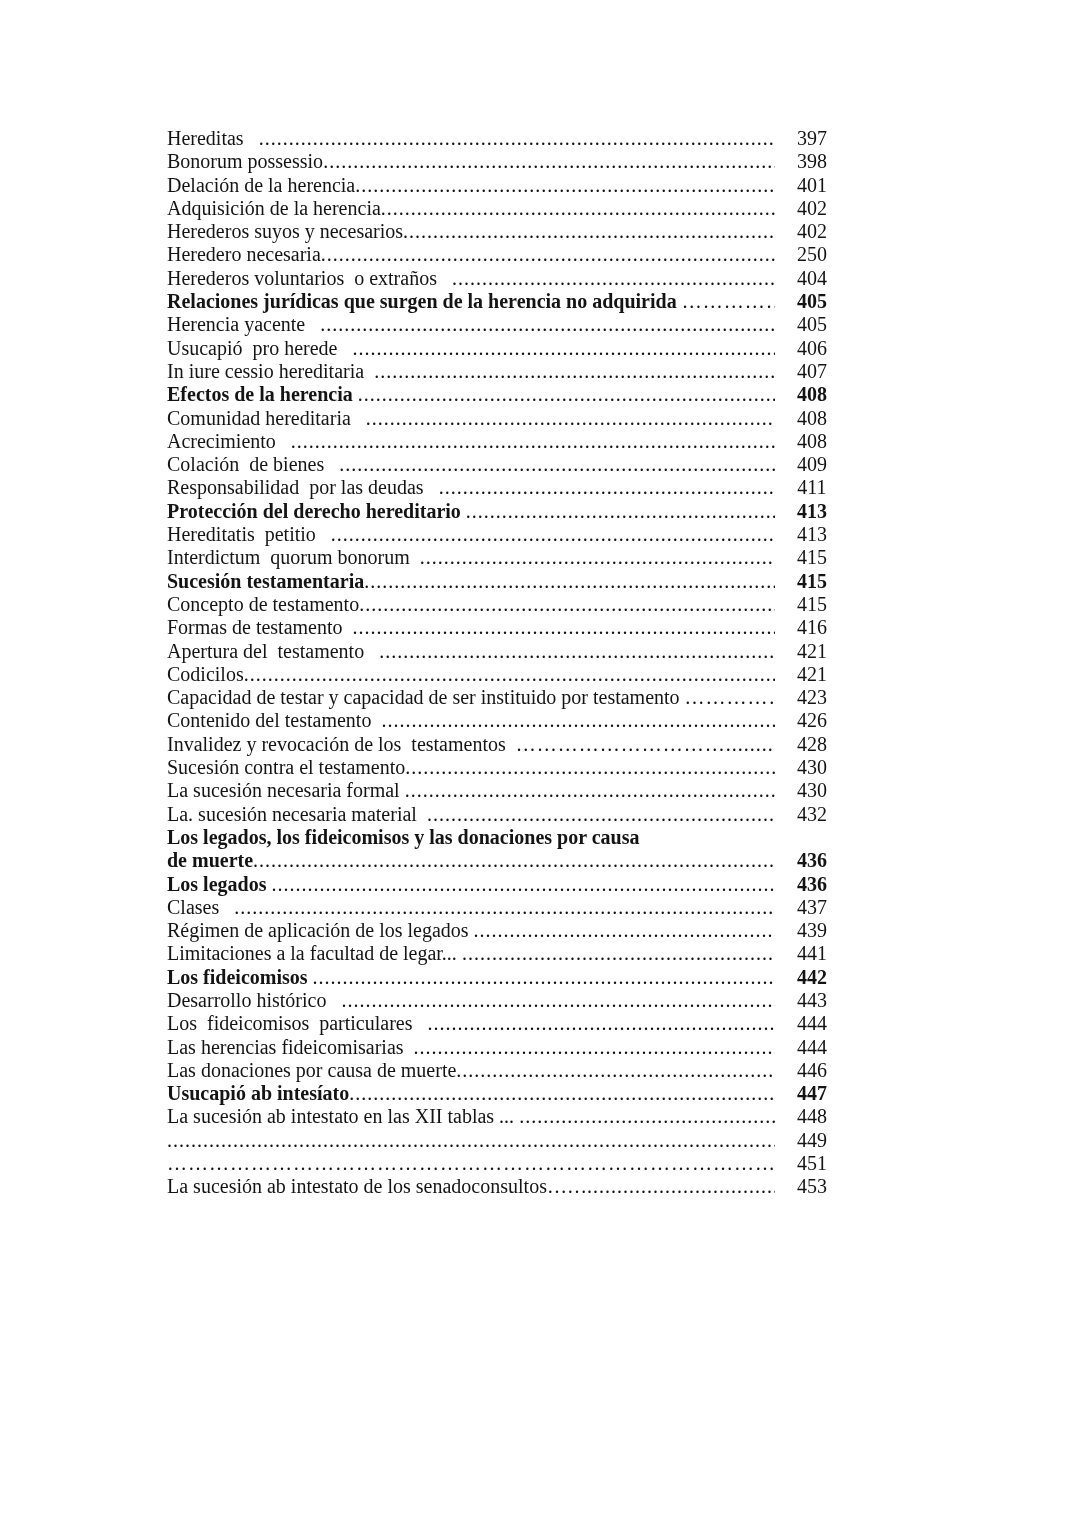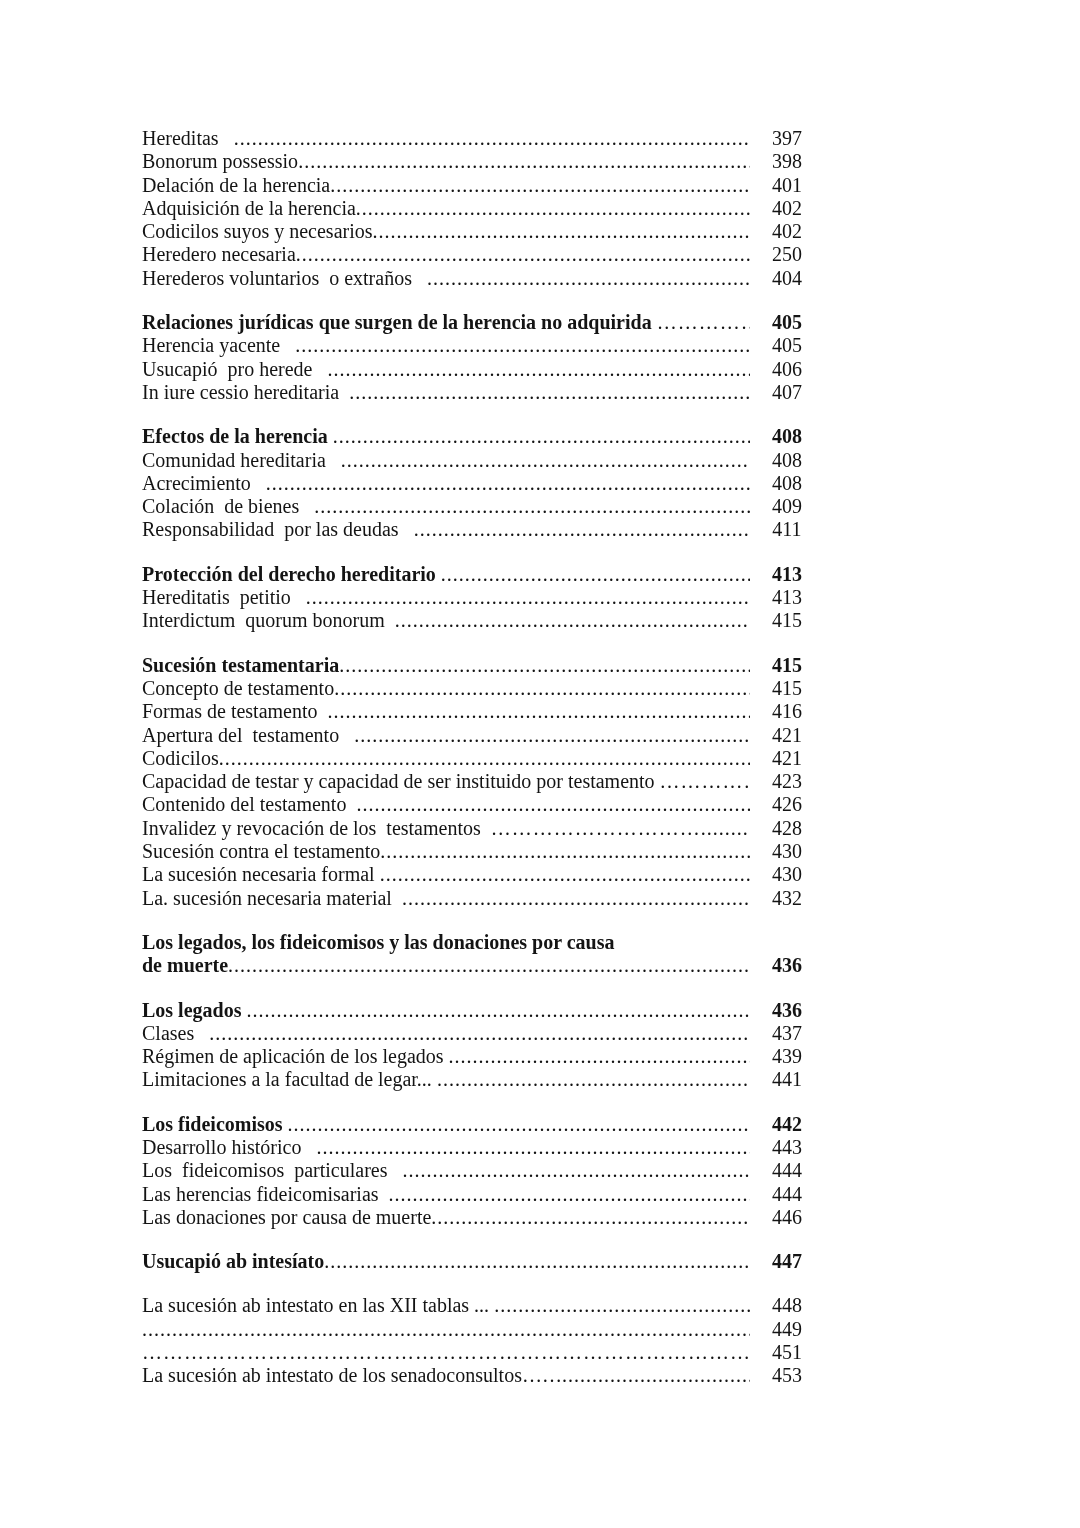"Hereditas" .toc { left: 142px -> 167px }
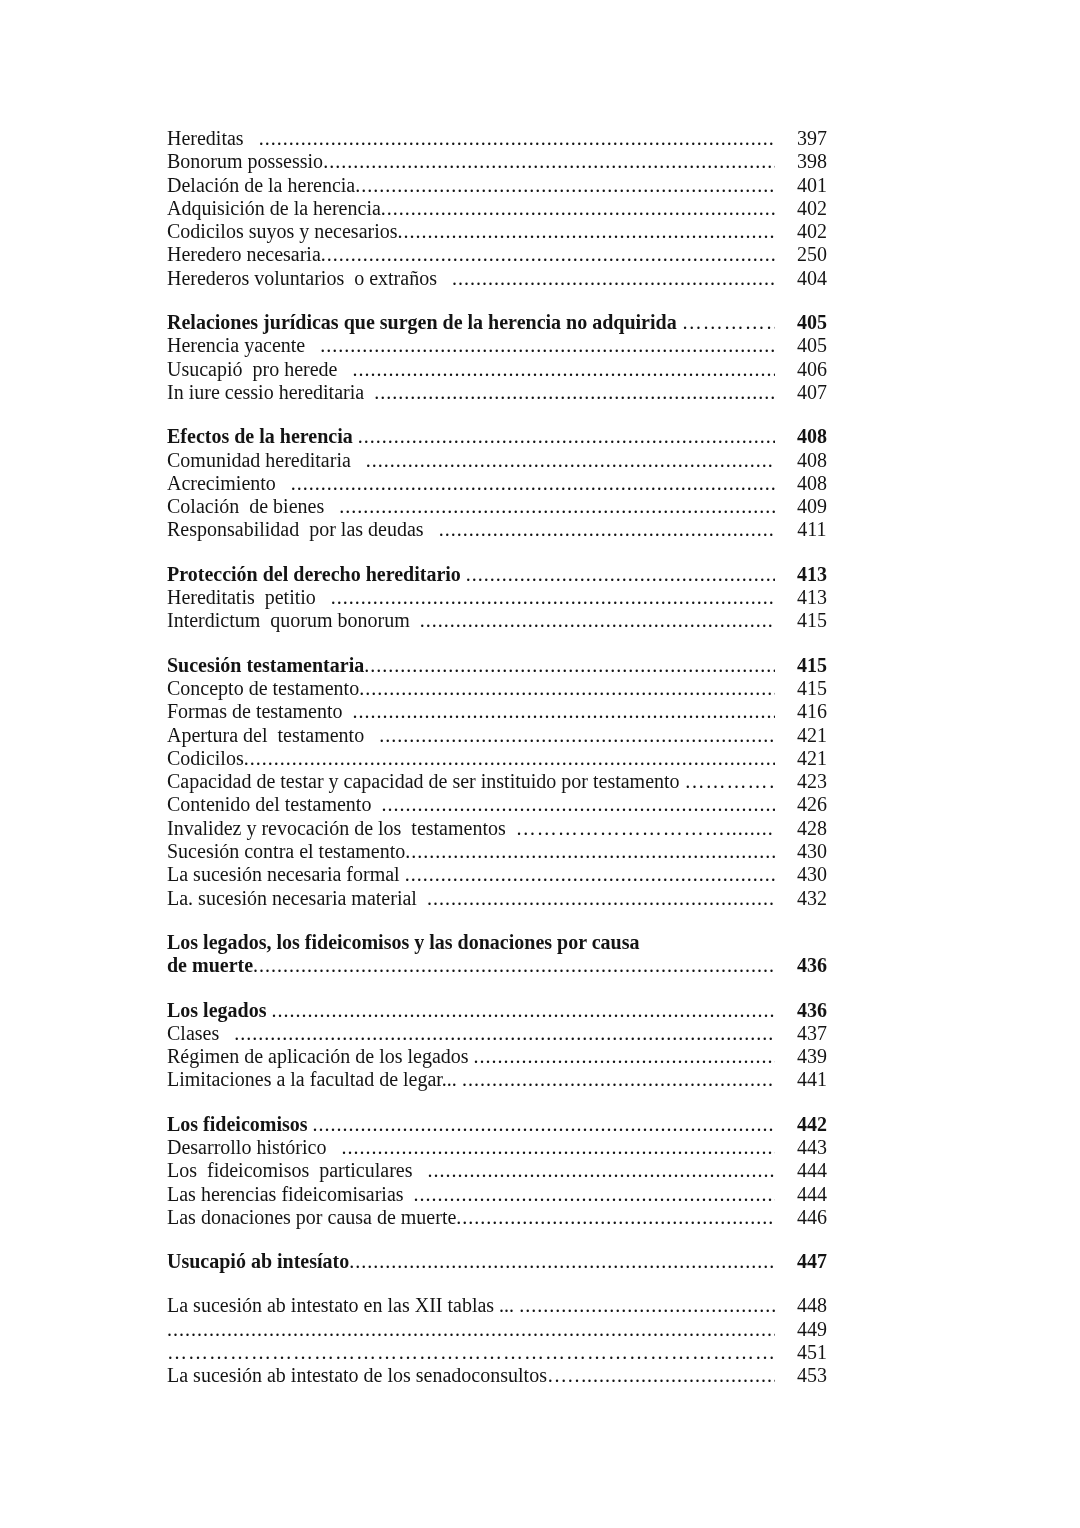"Codicilos suyos y necesarios" span.toc-label { text: Codicilos -> Herederos }
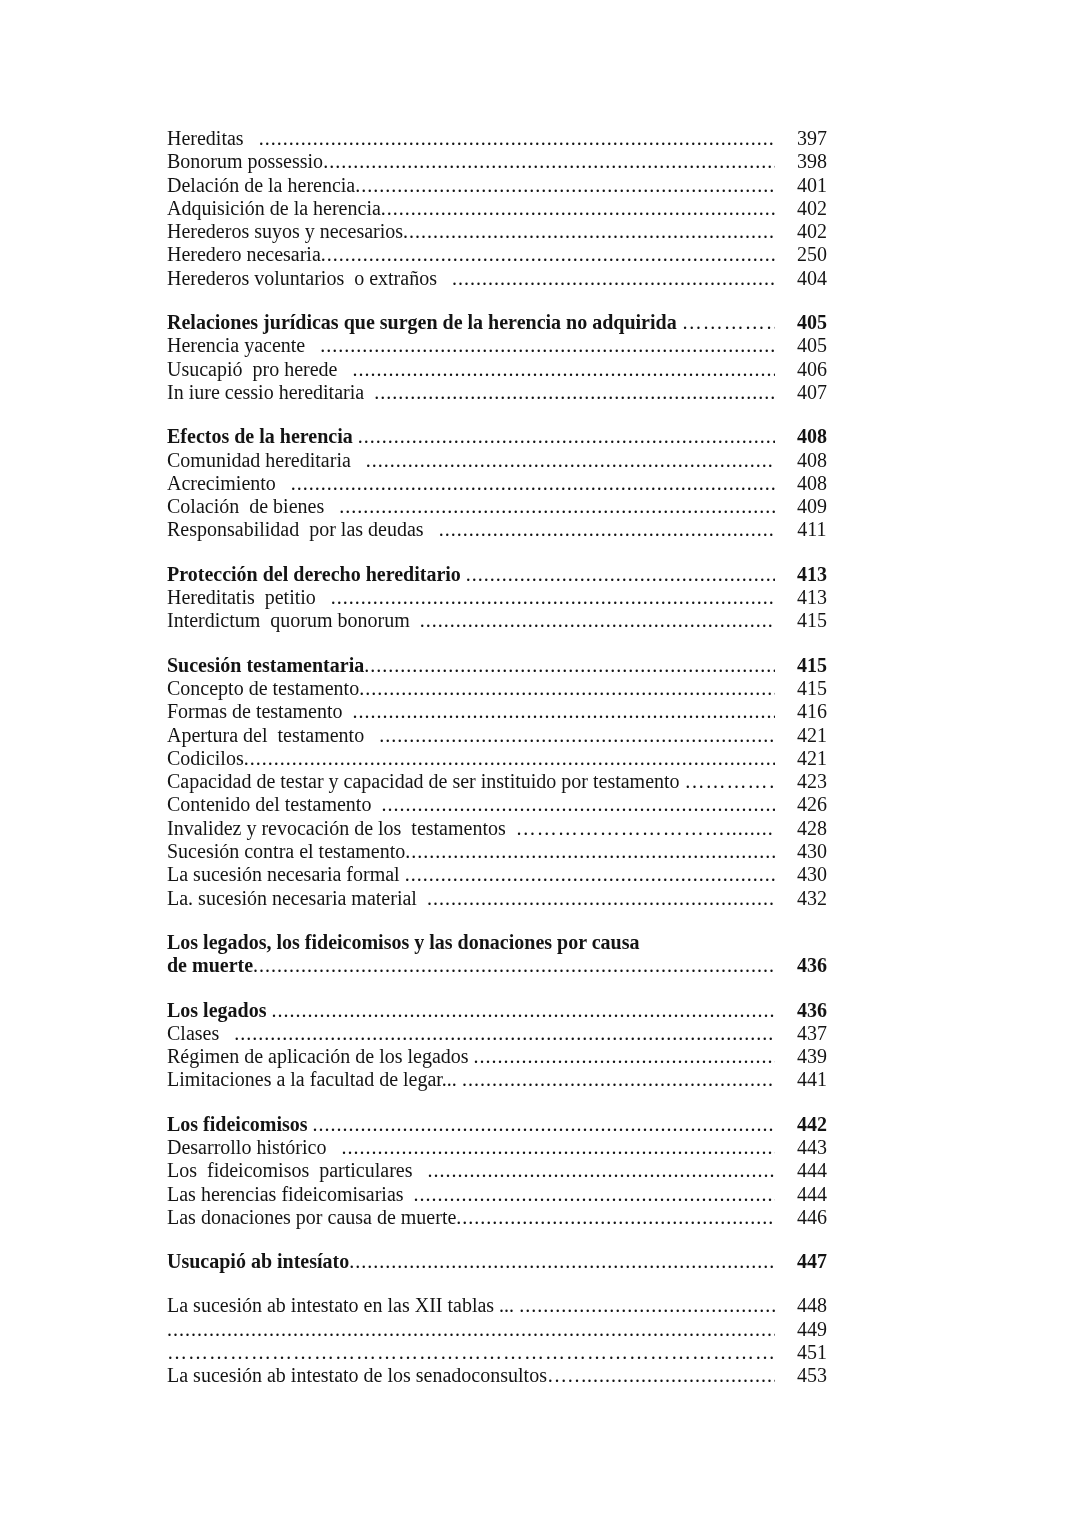"Relaciones jurídicas que surgen de" .toc-section { margin-top: 21px -> none }
